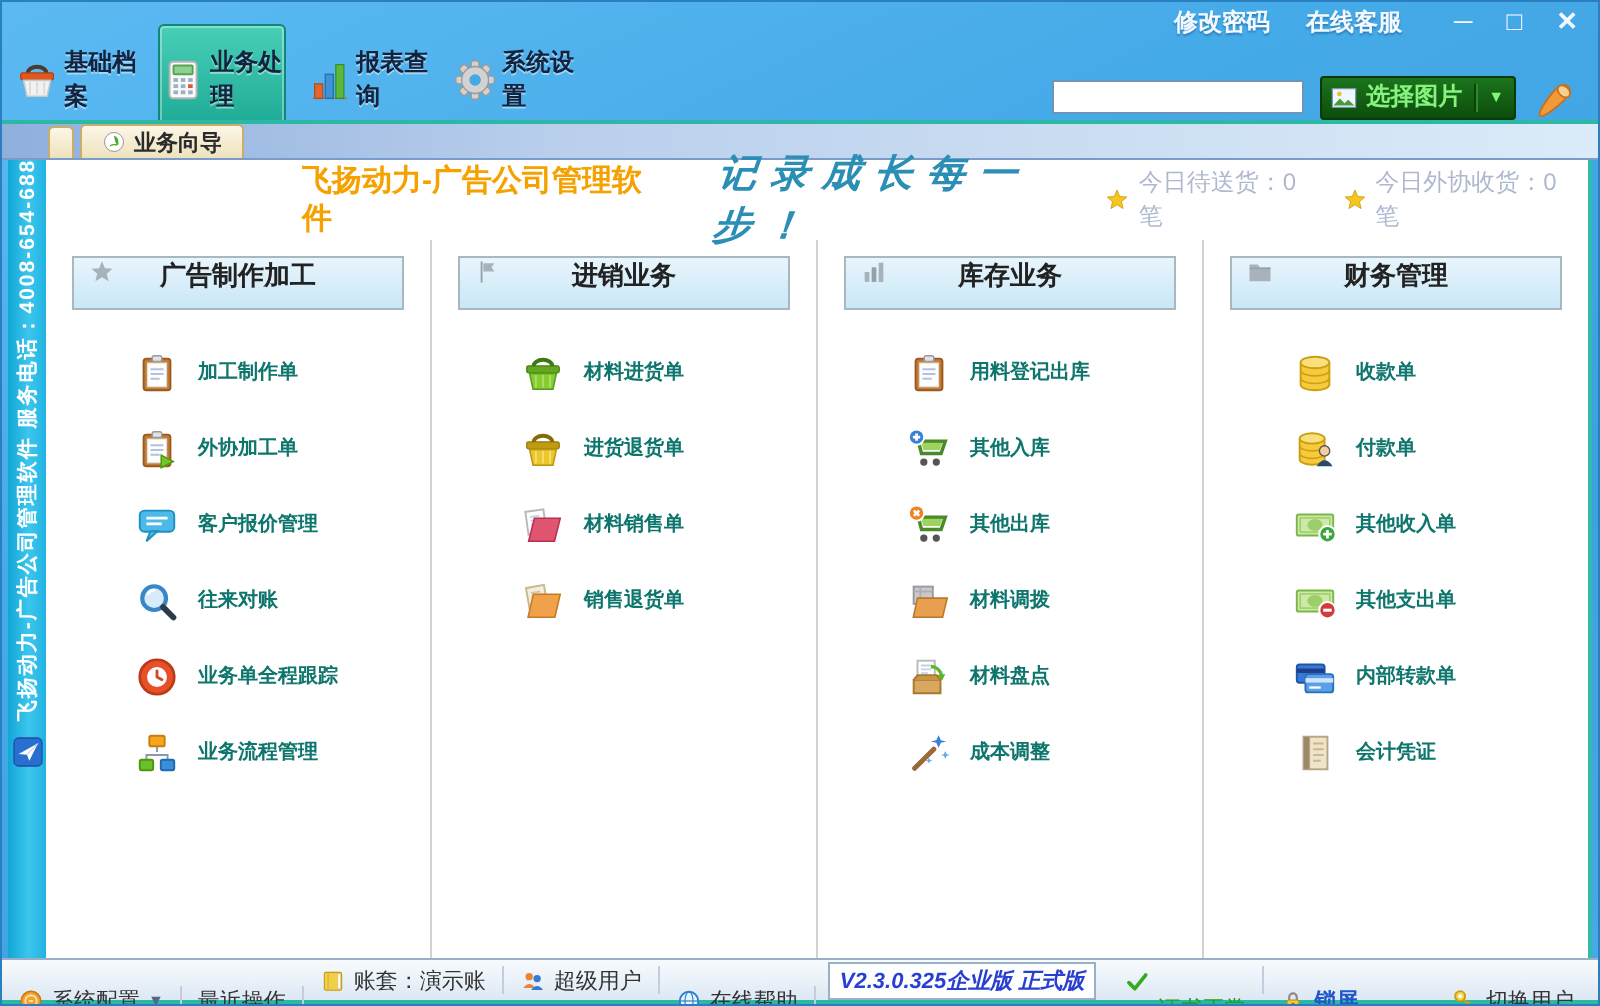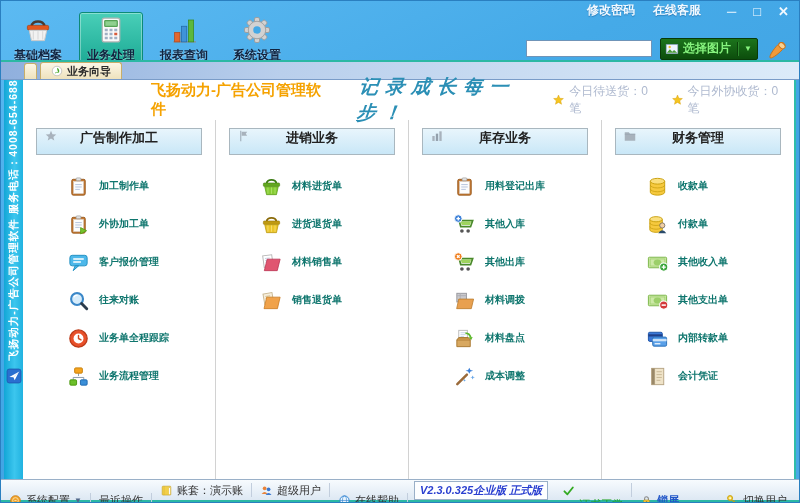"修改密码" #titlebar { align-items: flex-end -> center }
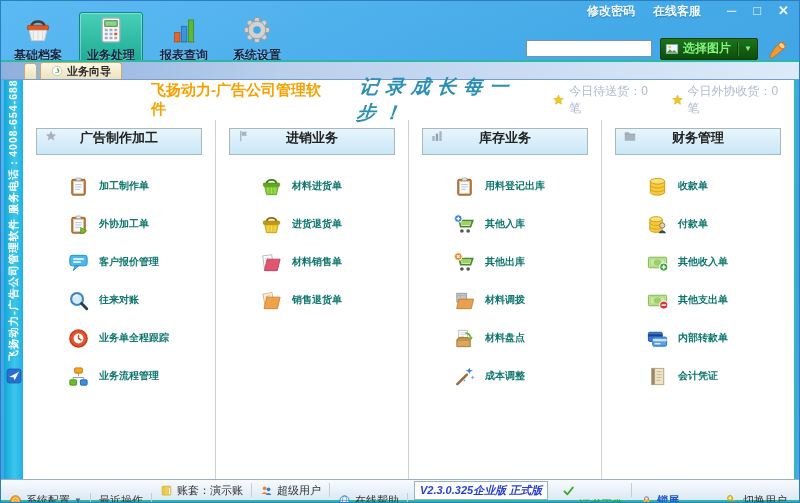"基础档案" .tb-btn { flex-direction: column -> row }
